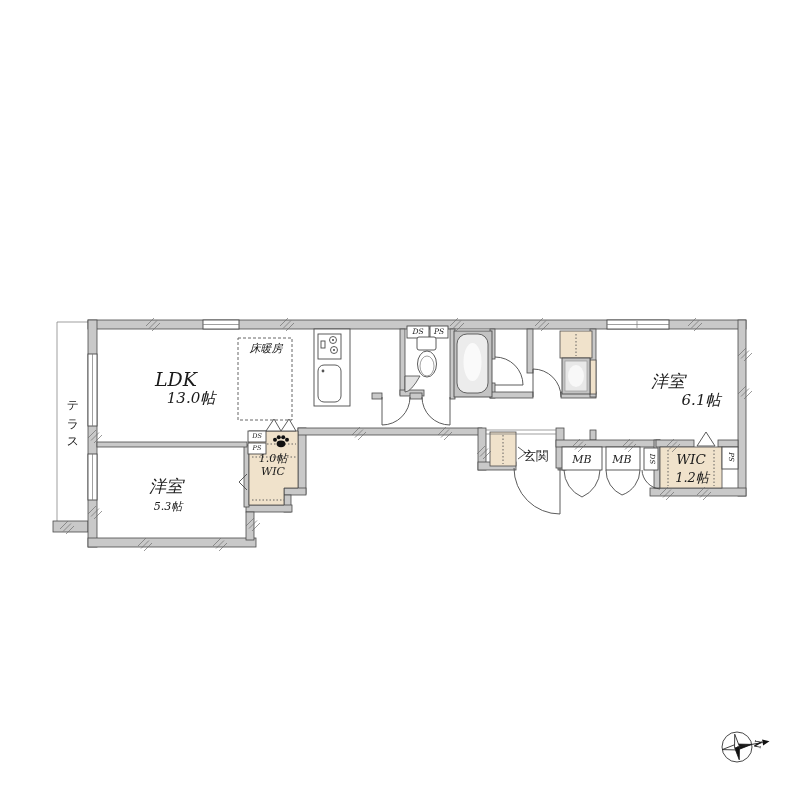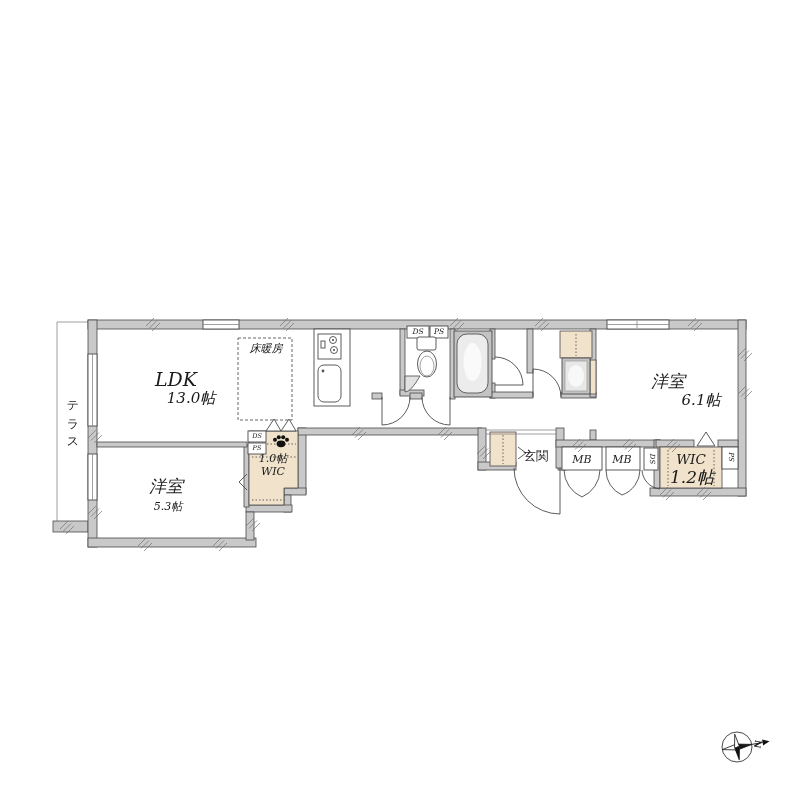"1.2帖" div.lbl { font-size: 17px -> 13px }
